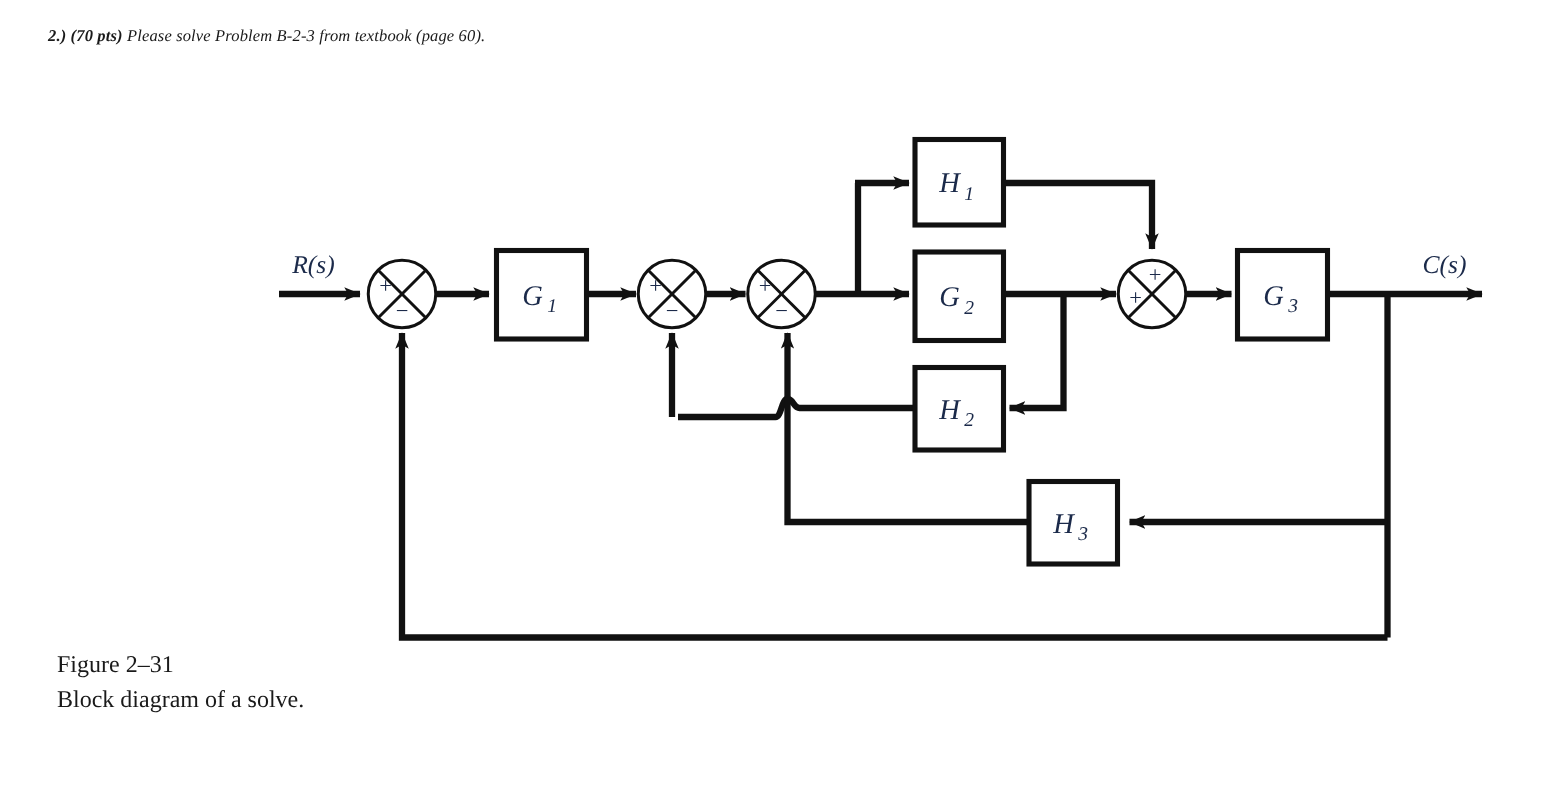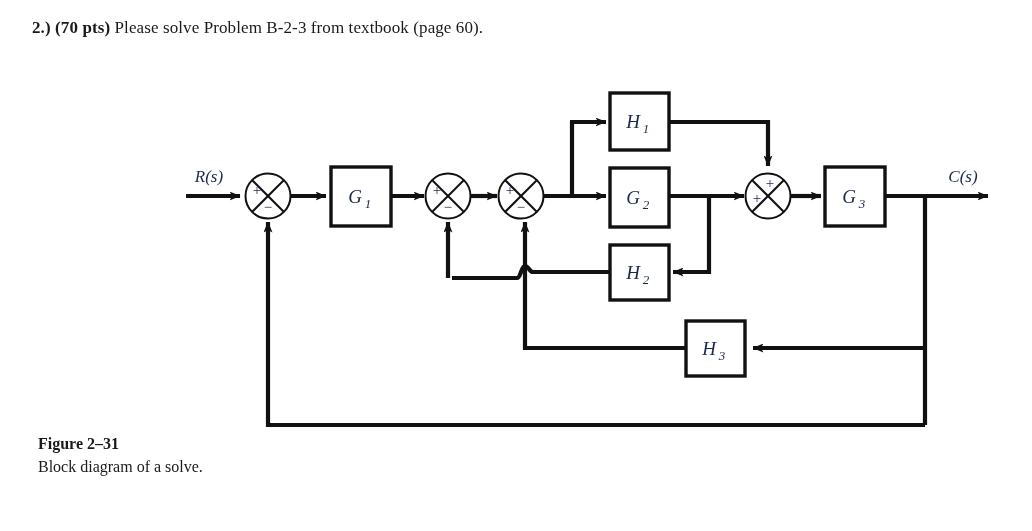"2.) (70 pts) Please solve" #prompt-line { font-size: 17px -> 11px; font-style: none -> italic }
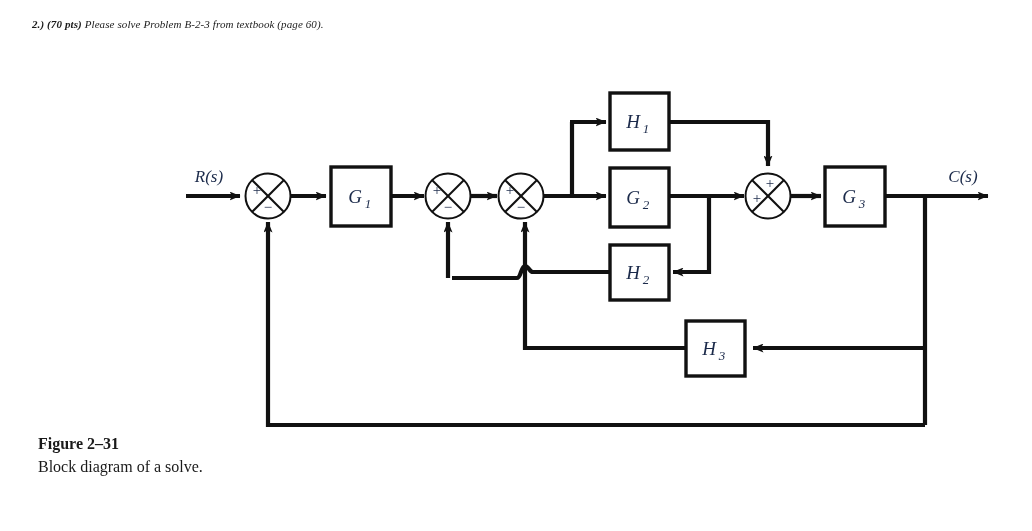"Figure 2–31" #caption .cap-title { font-weight: bold -> normal }
